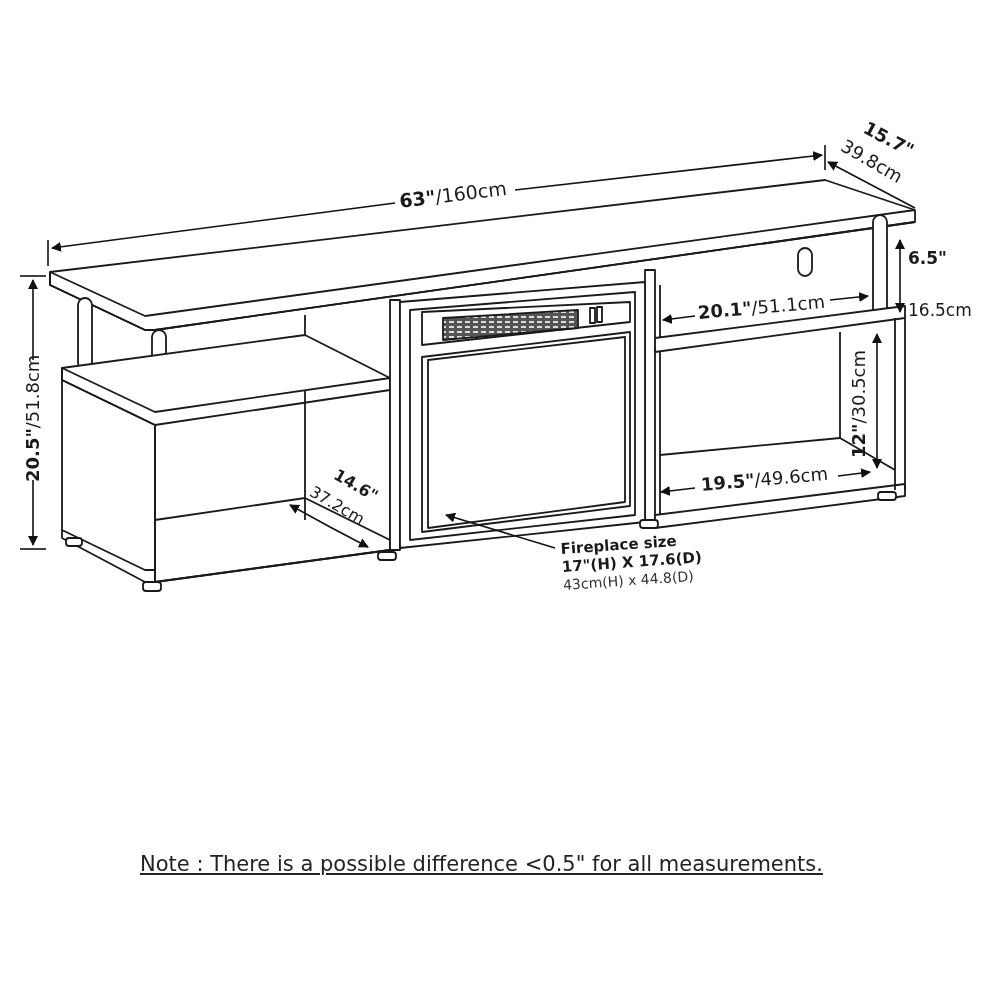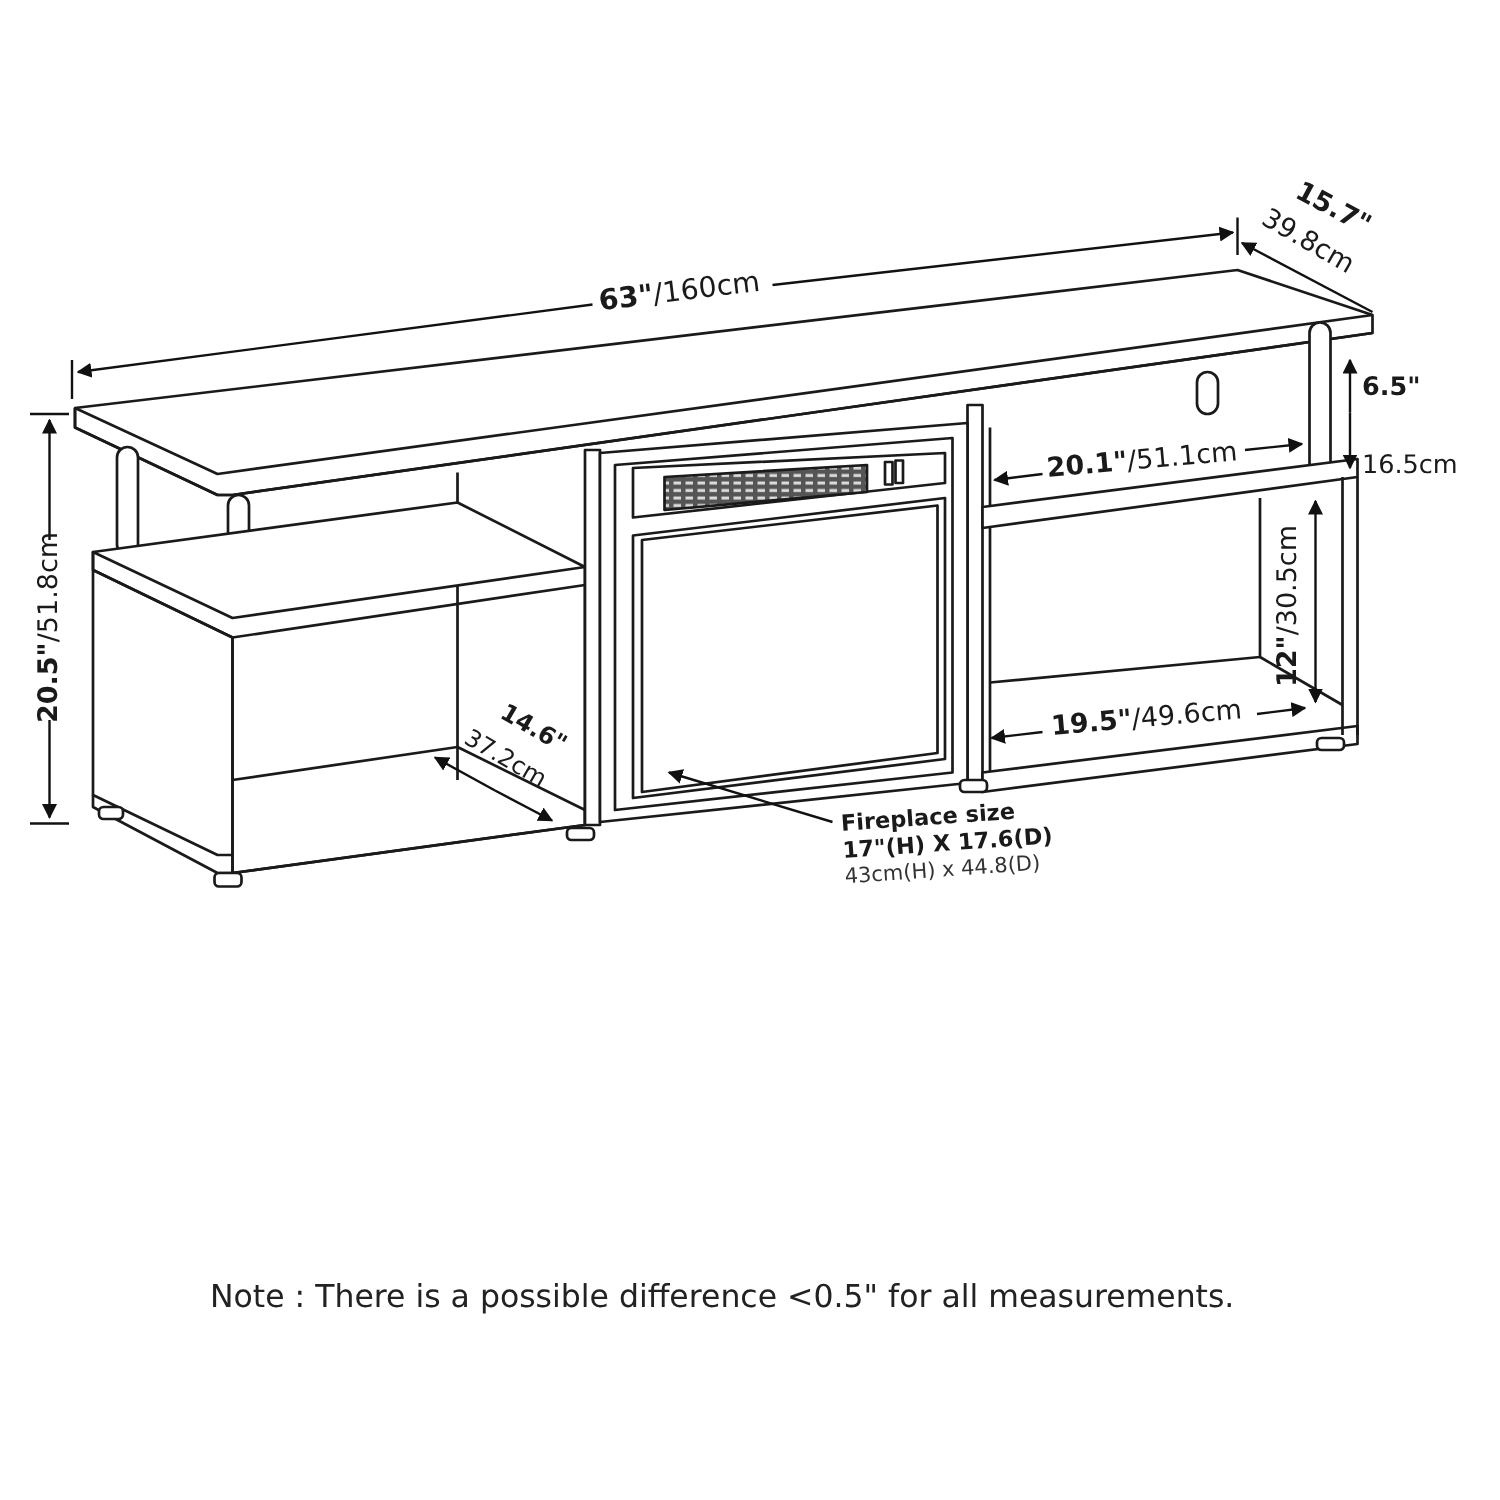"Note : There is a" .note { text-decoration: none -> underline }
